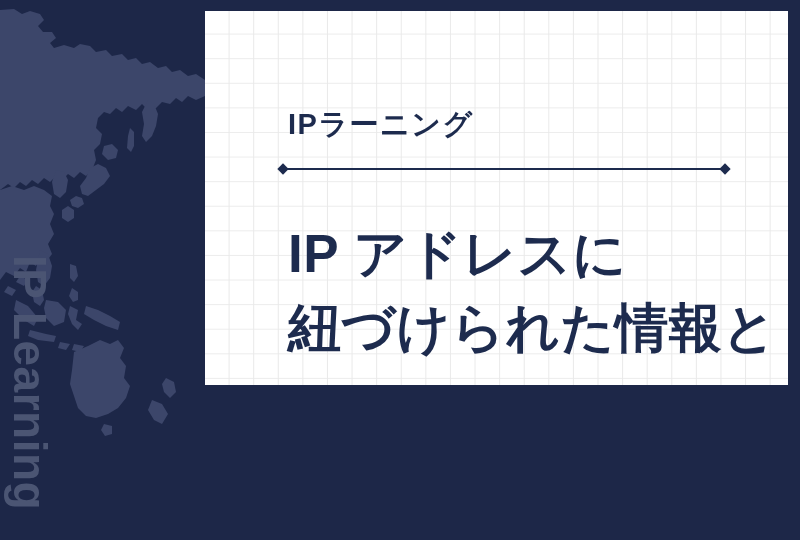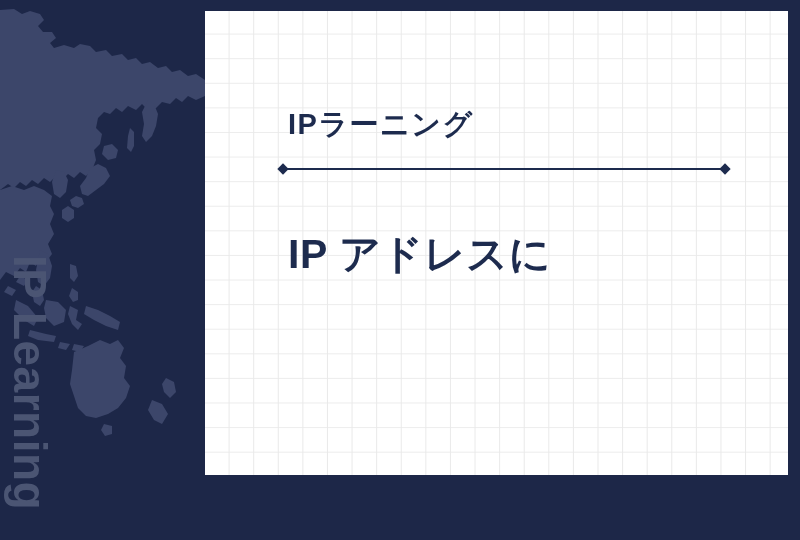"IPラーニング" .content-area { height: 464px -> 374px }
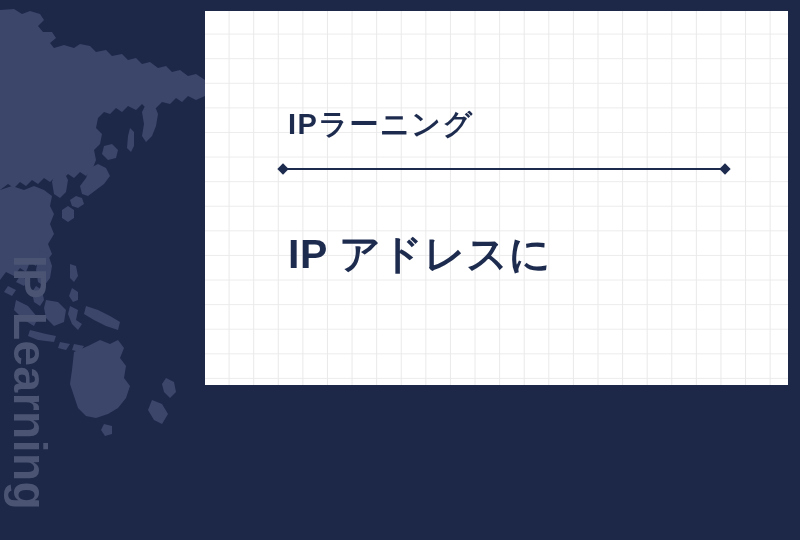"IP アドレスに" .headline .line { font-size: 41px -> 53px }
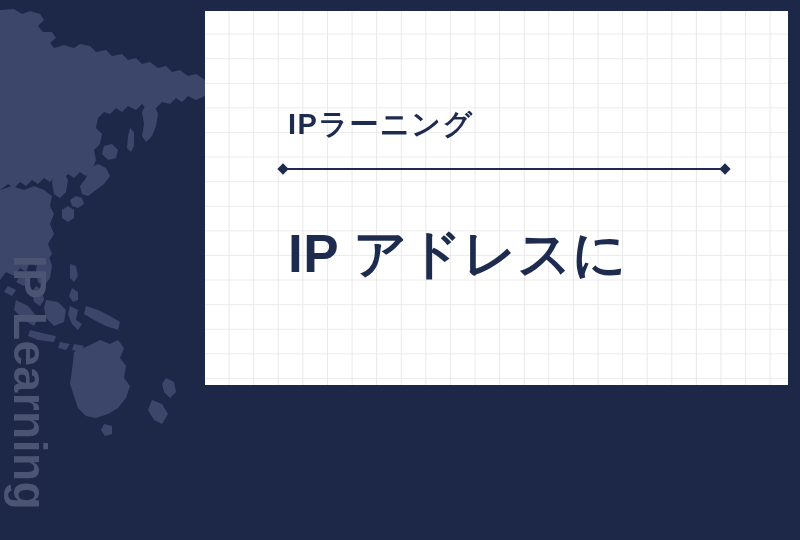"紐づけられた情報と" span.line { html: none -> <span>紐づけられた情報と</span> }
